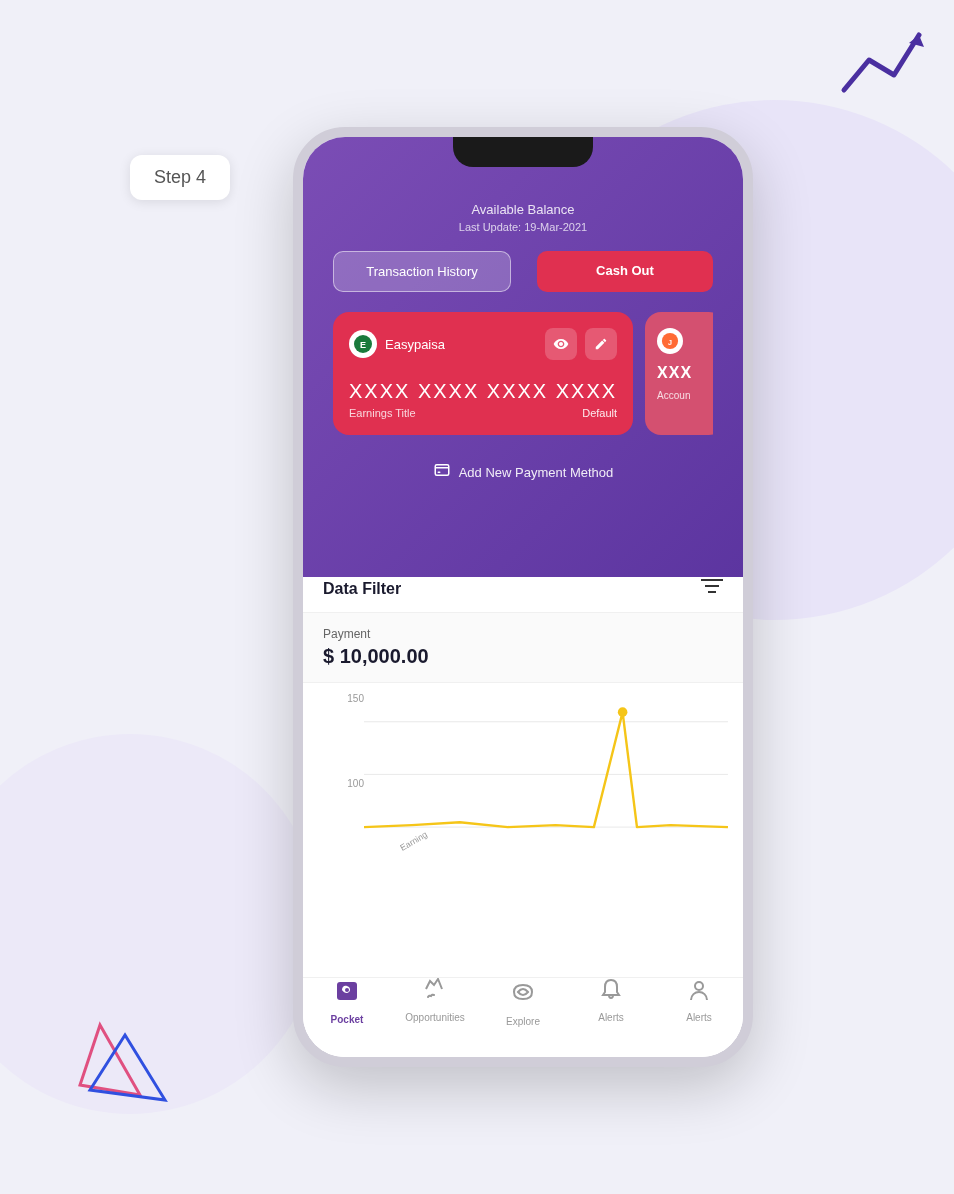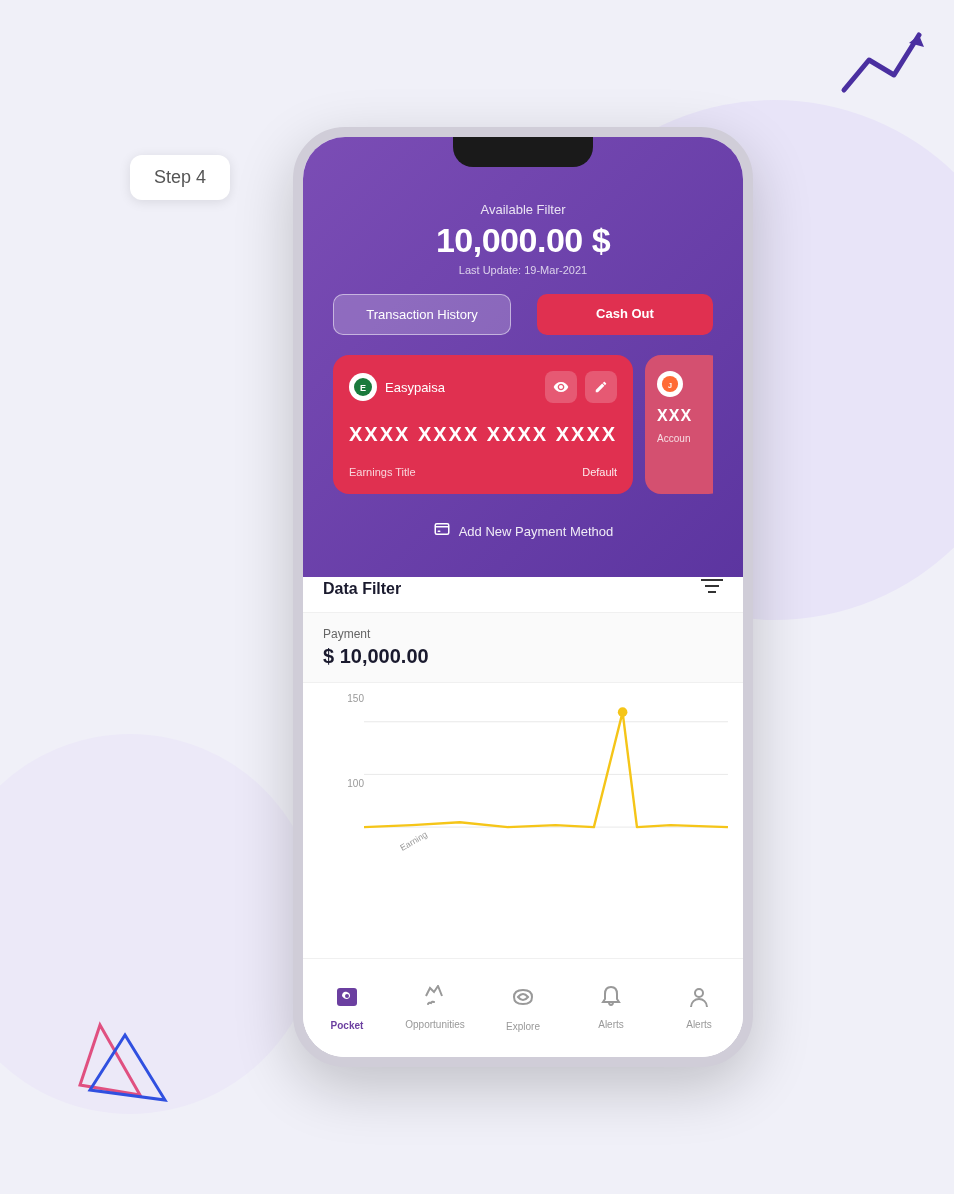"Available Filter" div.available-balance-label { text: Filter -> Balance }
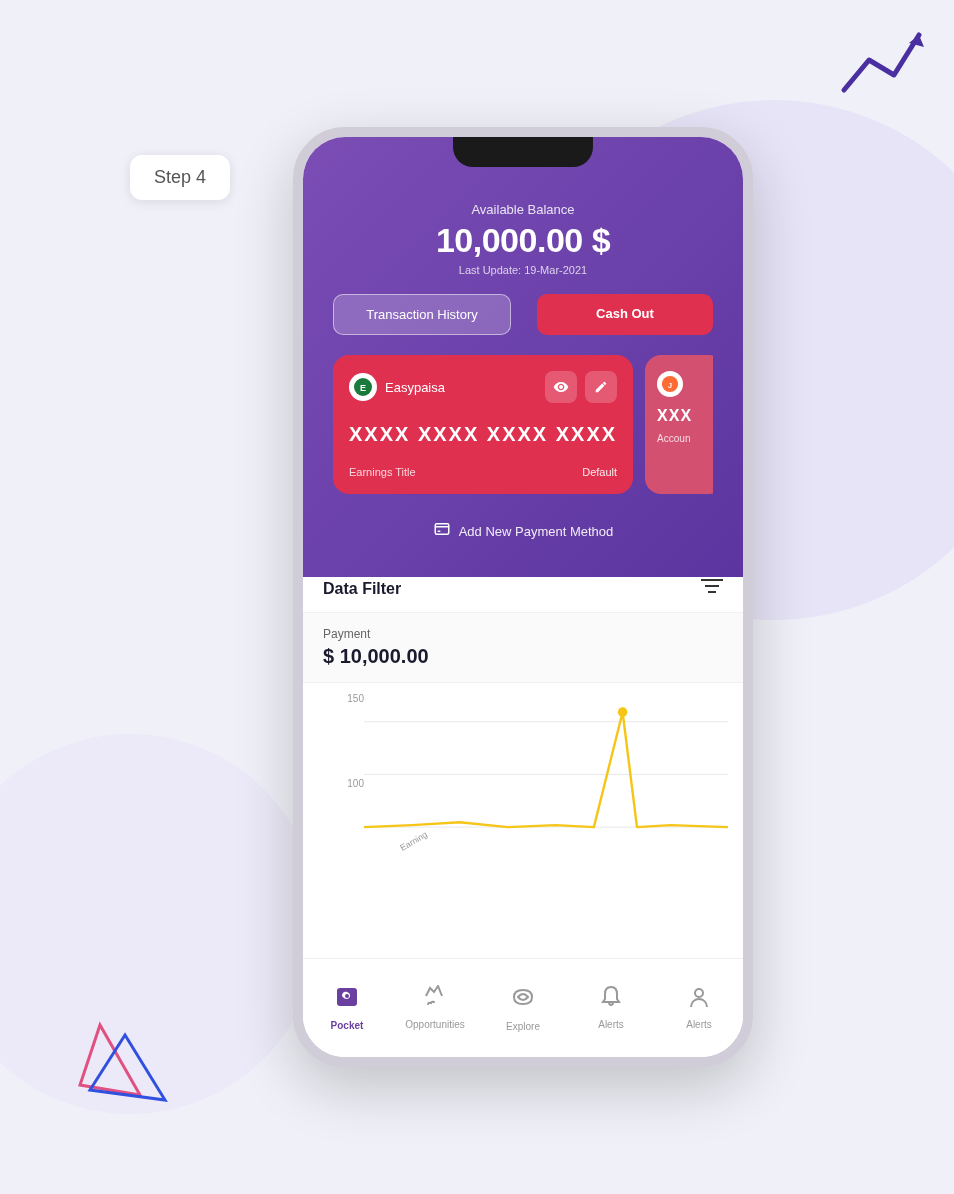"10,000.00 $" div.balance-amount { html: <div>10,000.00 $</div> -> none }
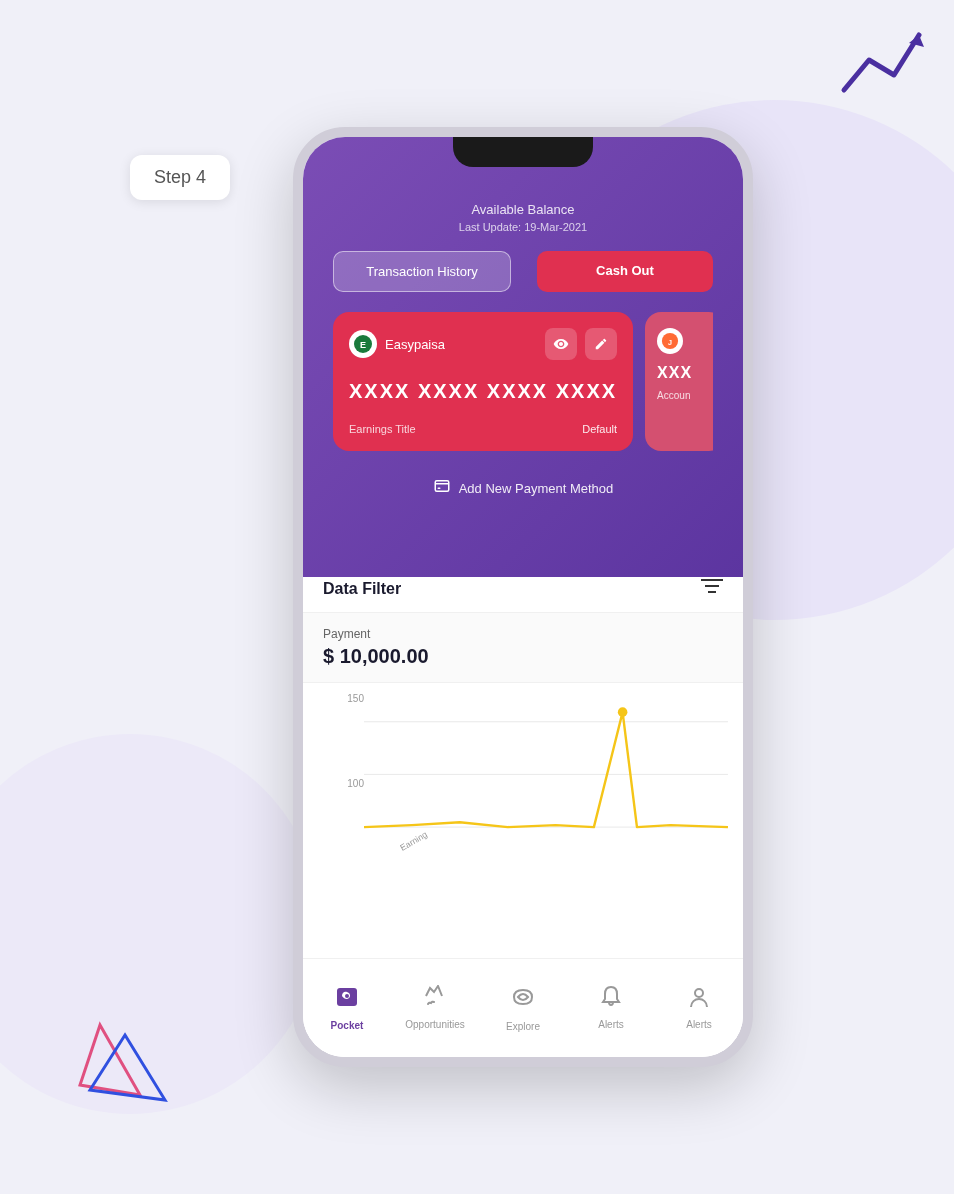"XXXX XXXX XXXX XXXX" .card-number { font-weight: 700 -> 400; margin-bottom: 20px -> 4px }
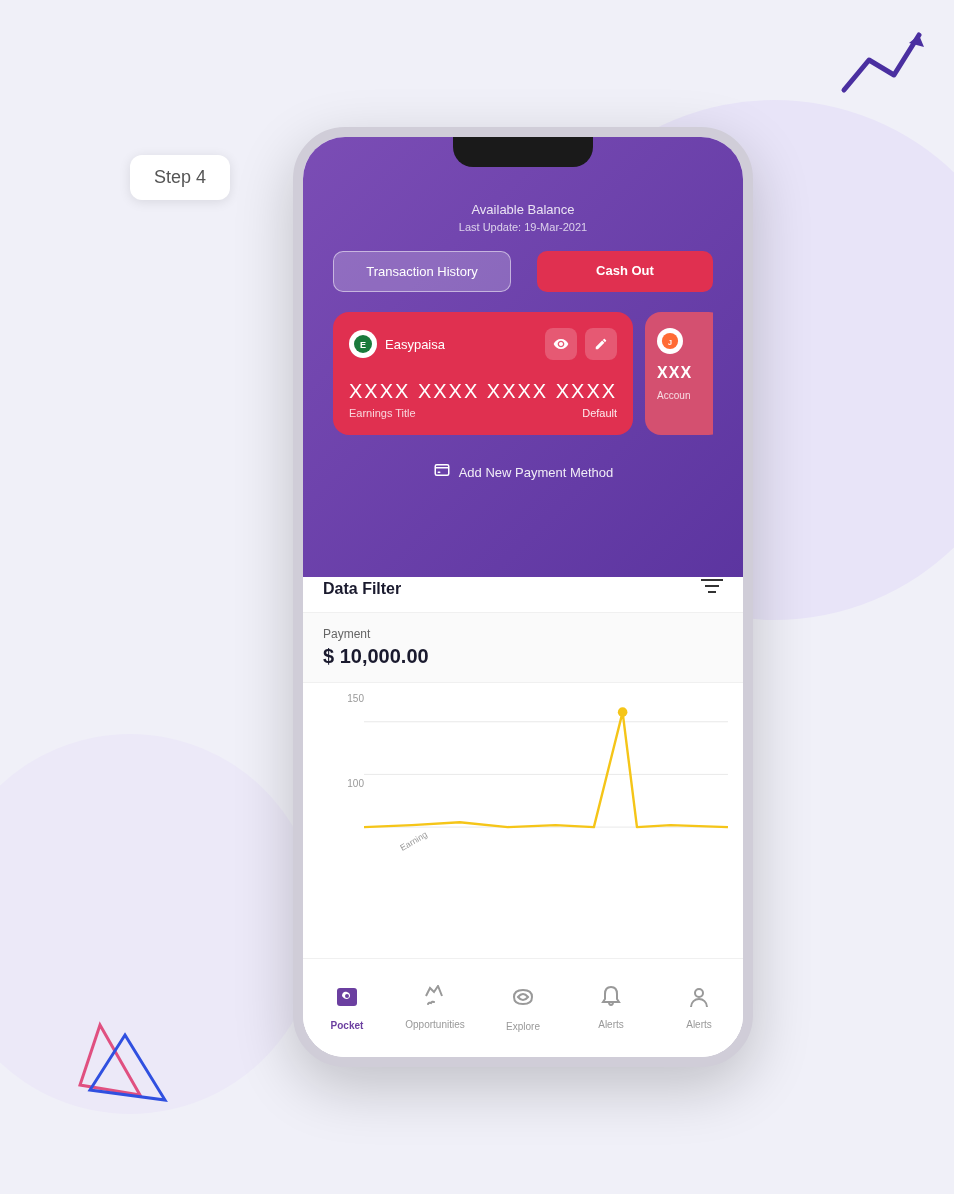"Pocket" .bottom-nav { align-items: center -> none; height: 99px -> 80px }
